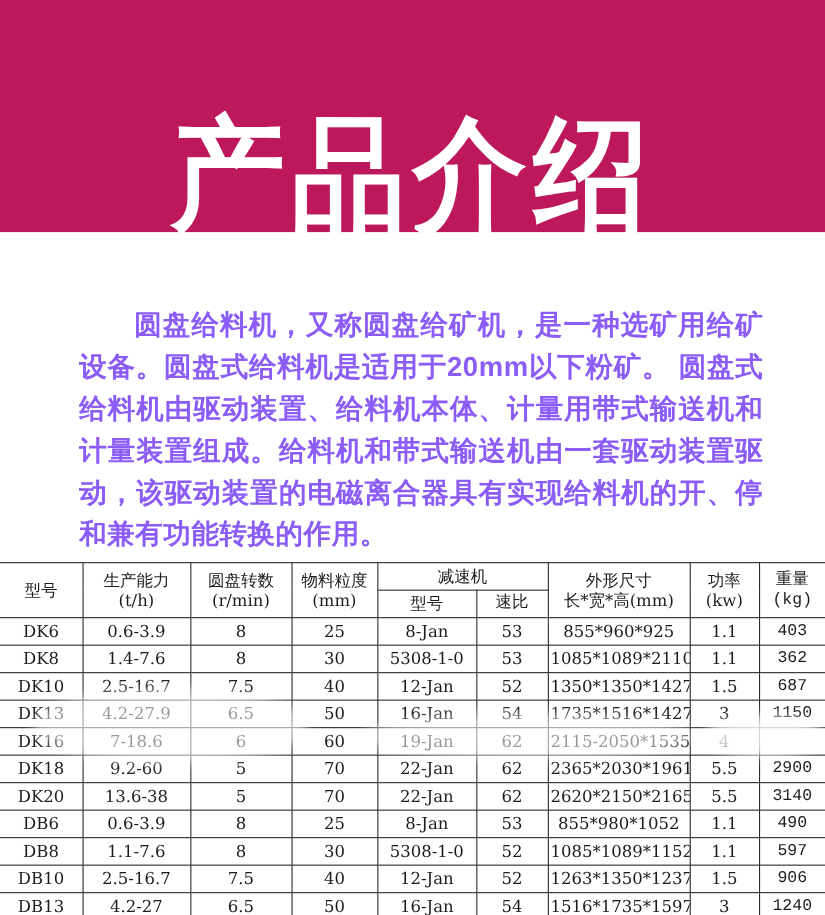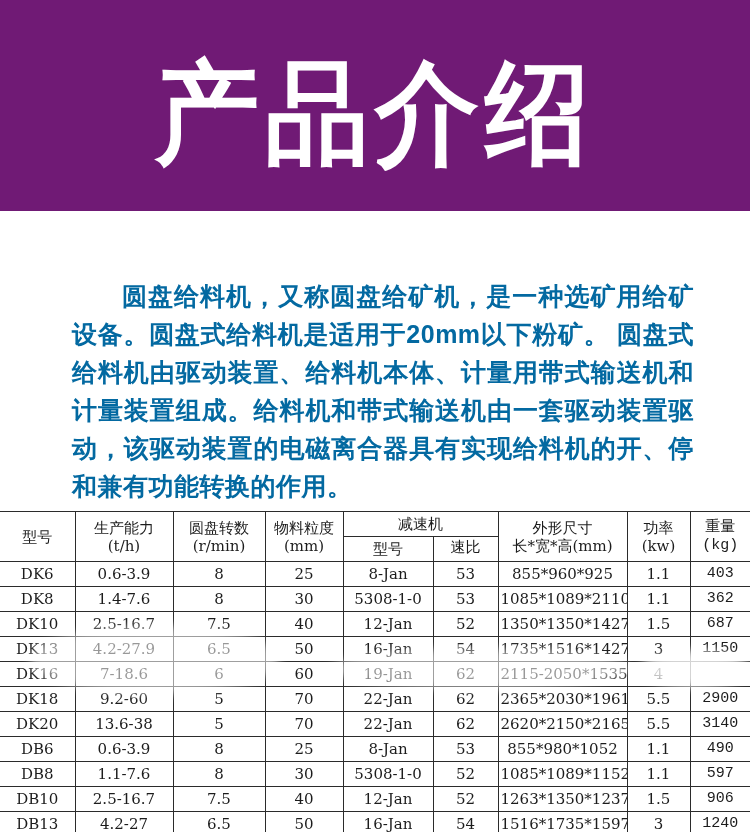"产品介绍" .hero { align-items: center -> flex-end; background: #701a75 -> #be185d }
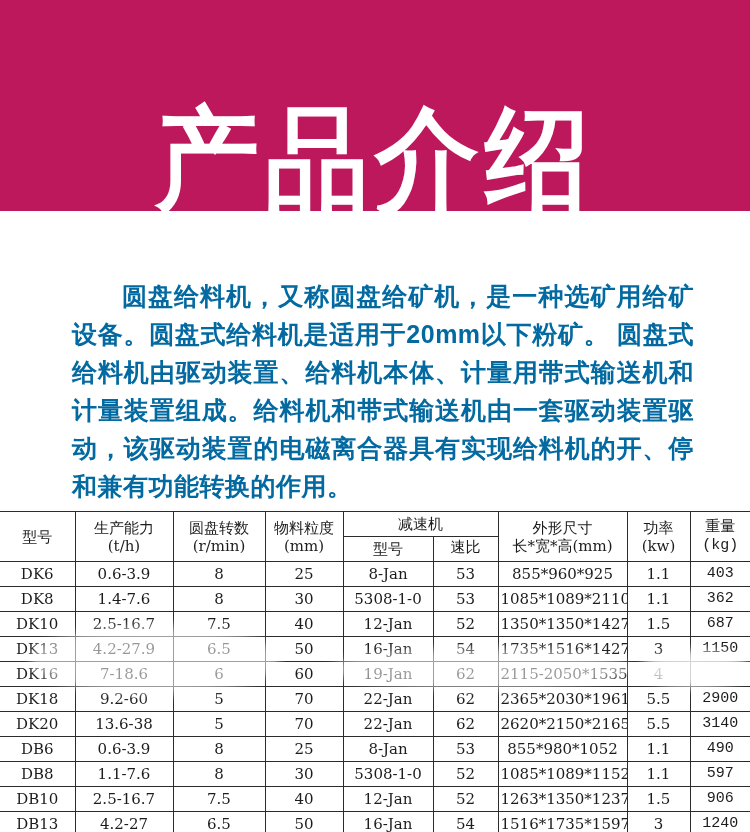"圆盘给料机，又称圆盘给矿机，是一种选矿用给矿设备。圆盘式给料机是适用于20mm以" .intro { color: #0369a1 -> #8b5cf6 }
